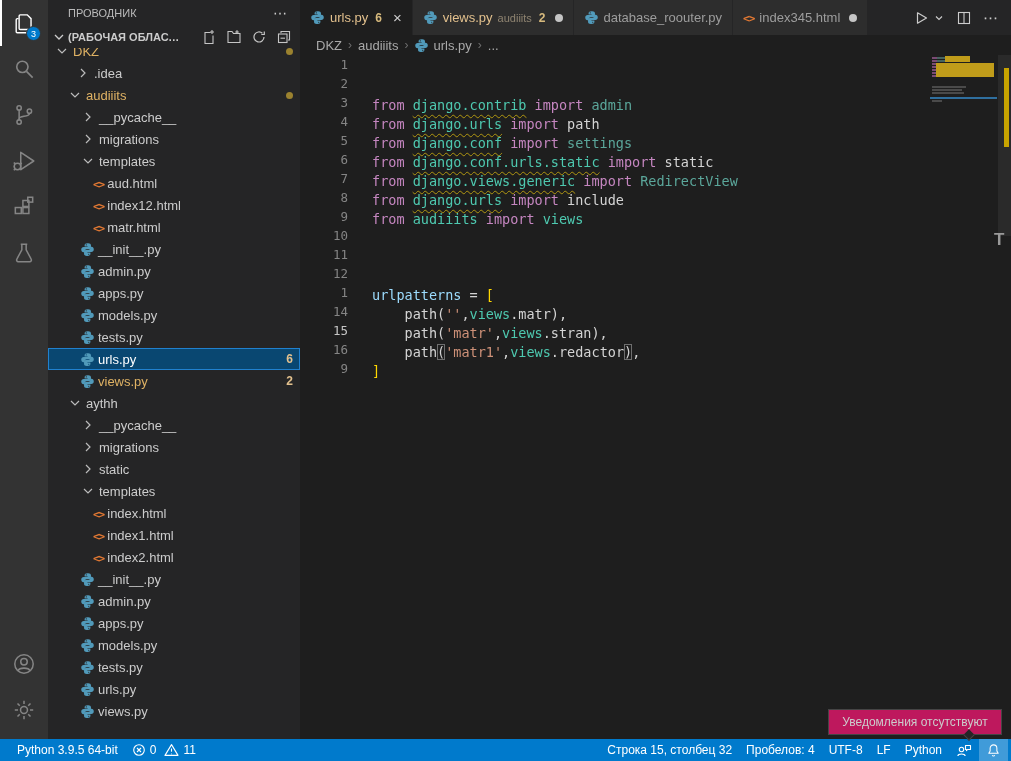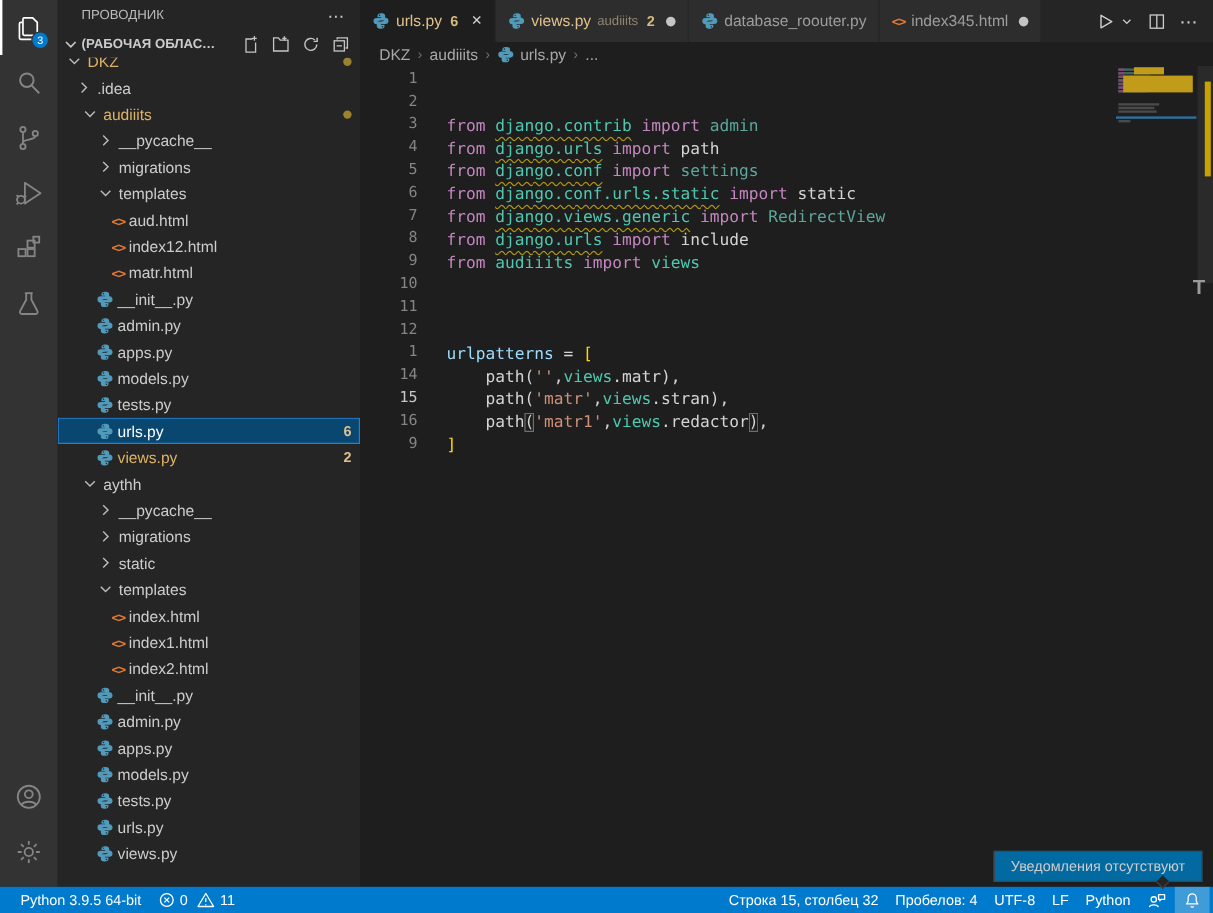".idea" div.row { padding-left: 14px -> 27px }
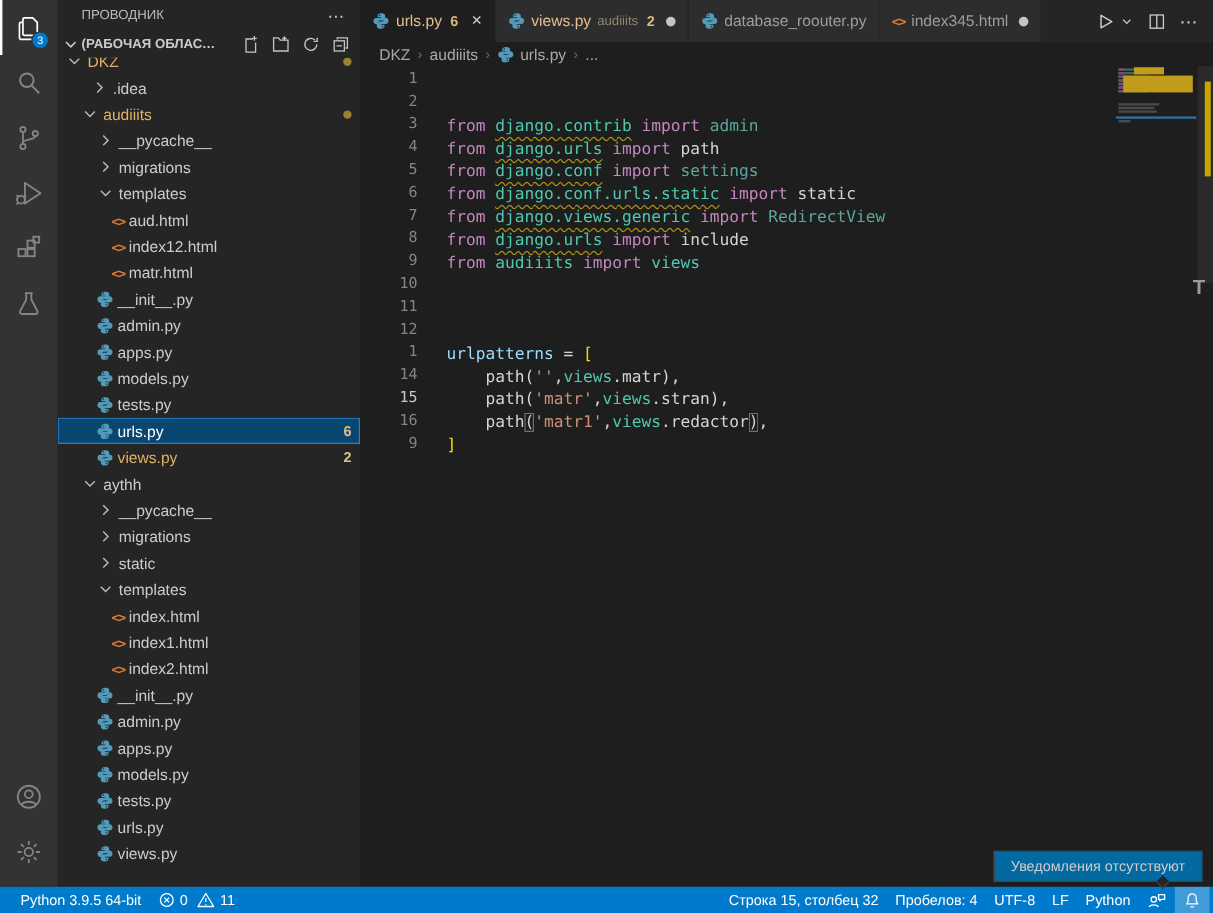"Уведомления отсутствуют" .tooltip { background: #0369a1 -> #be185d }
